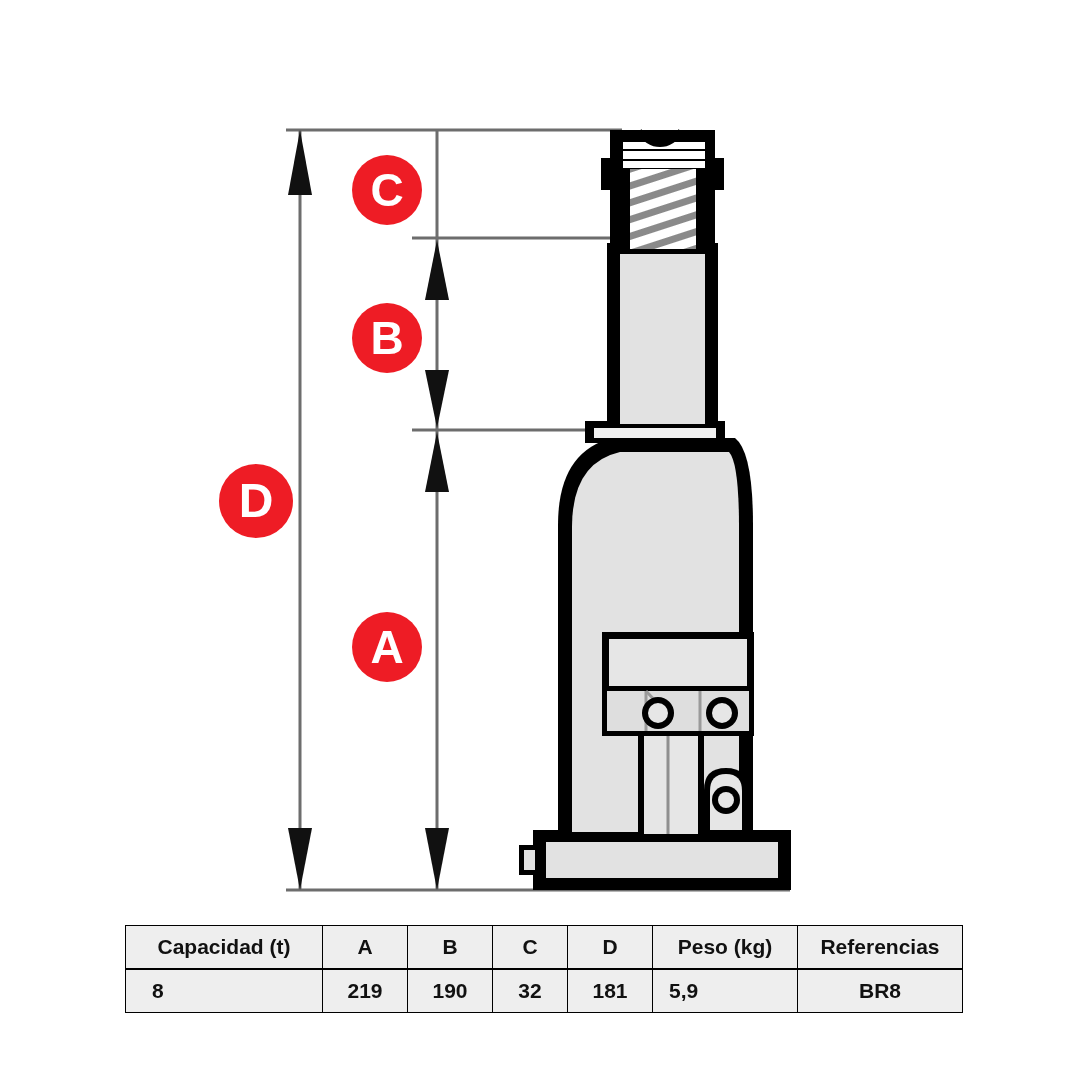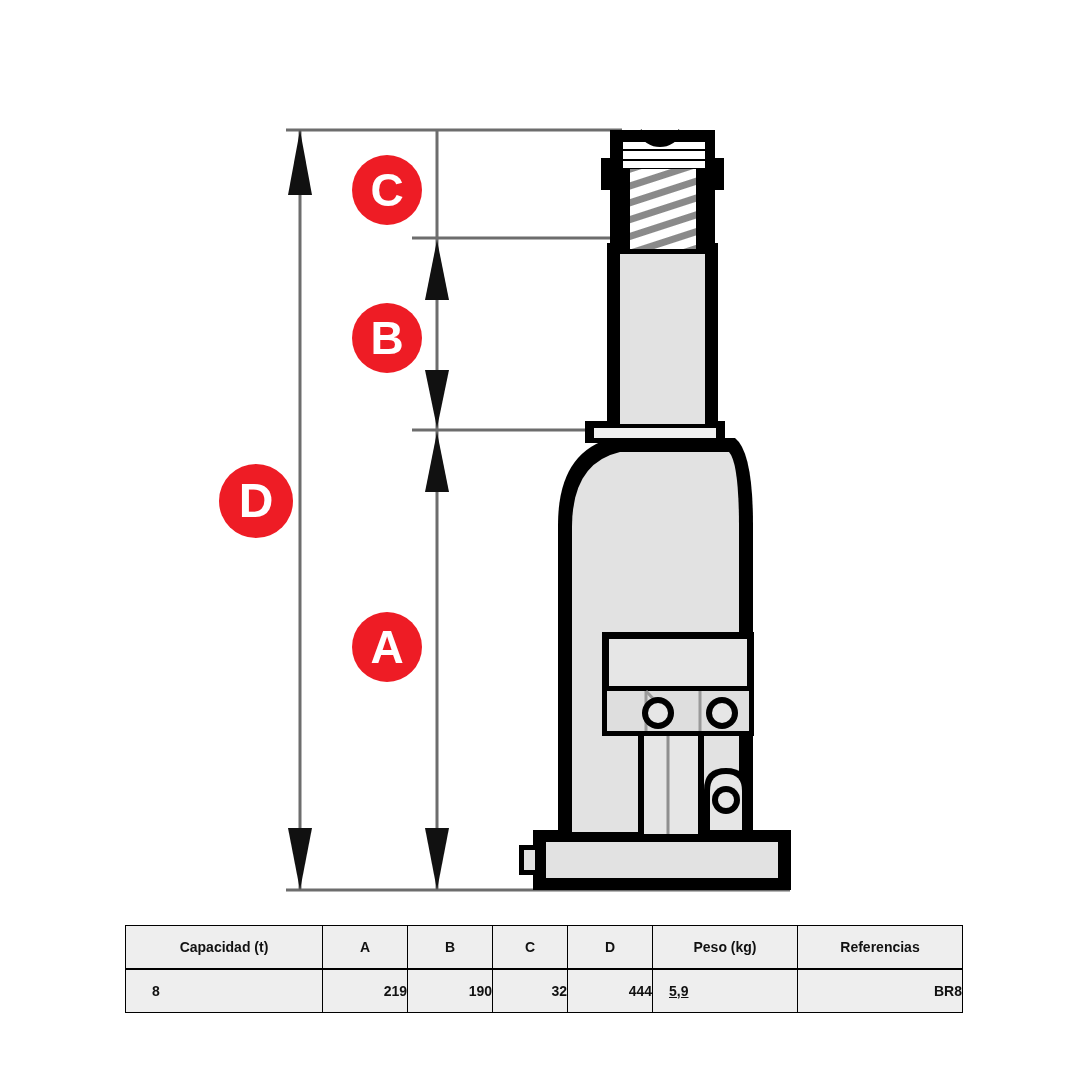"Capacidad (t)" #spec-table th, #spec-table td { font-size: 14px -> 21px }
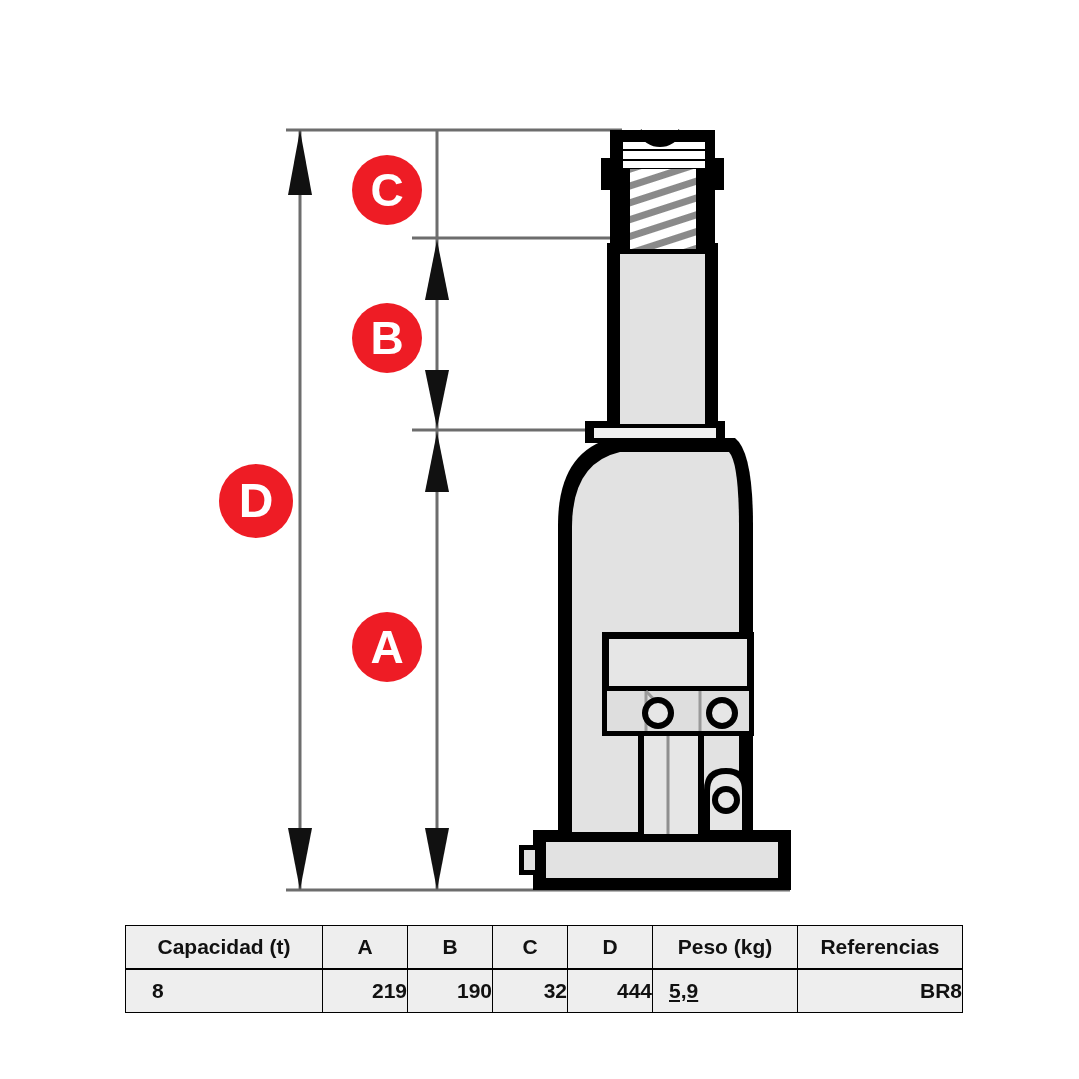"219" #spec-table td { text-align: right -> center }
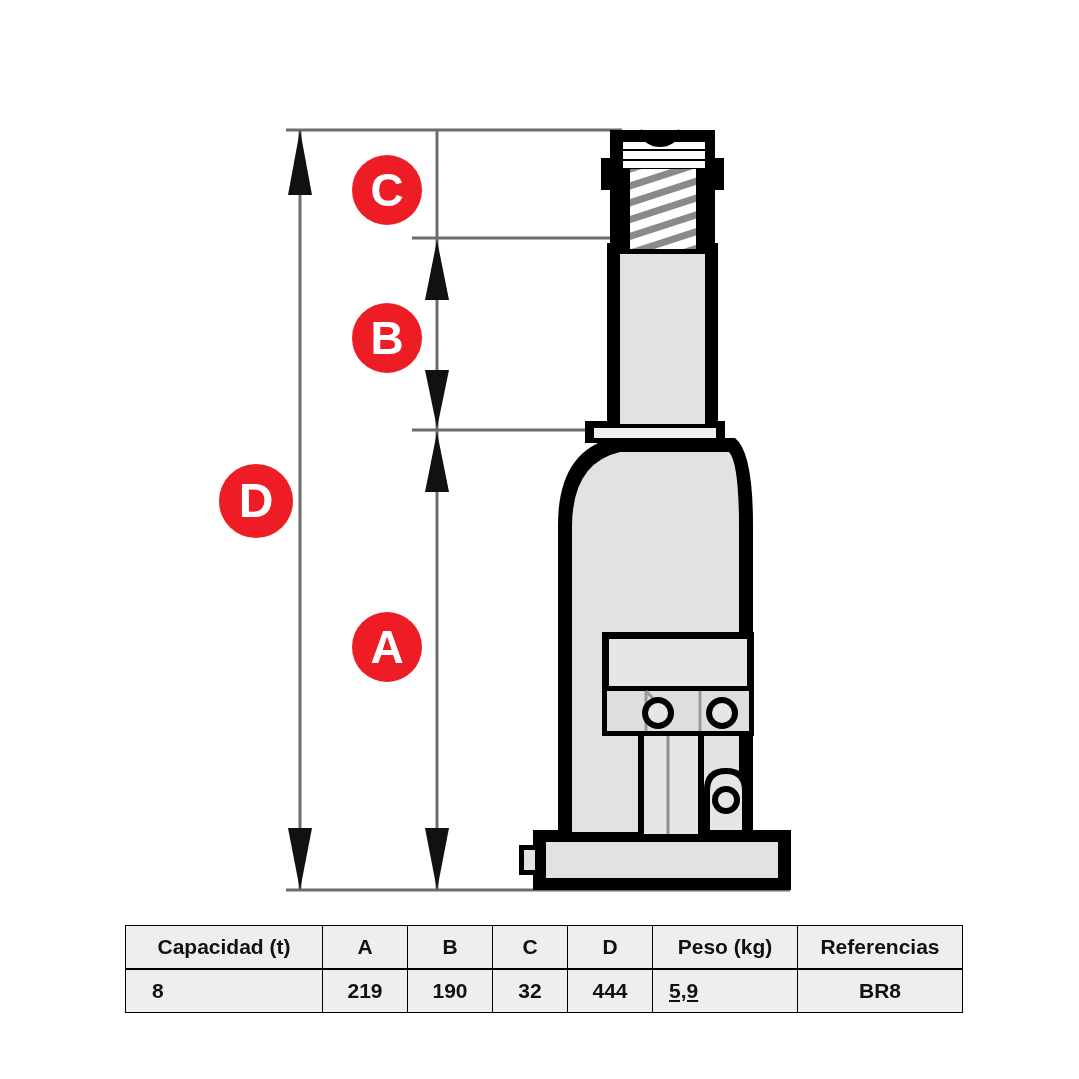"444" td { text: 444 -> 181 }
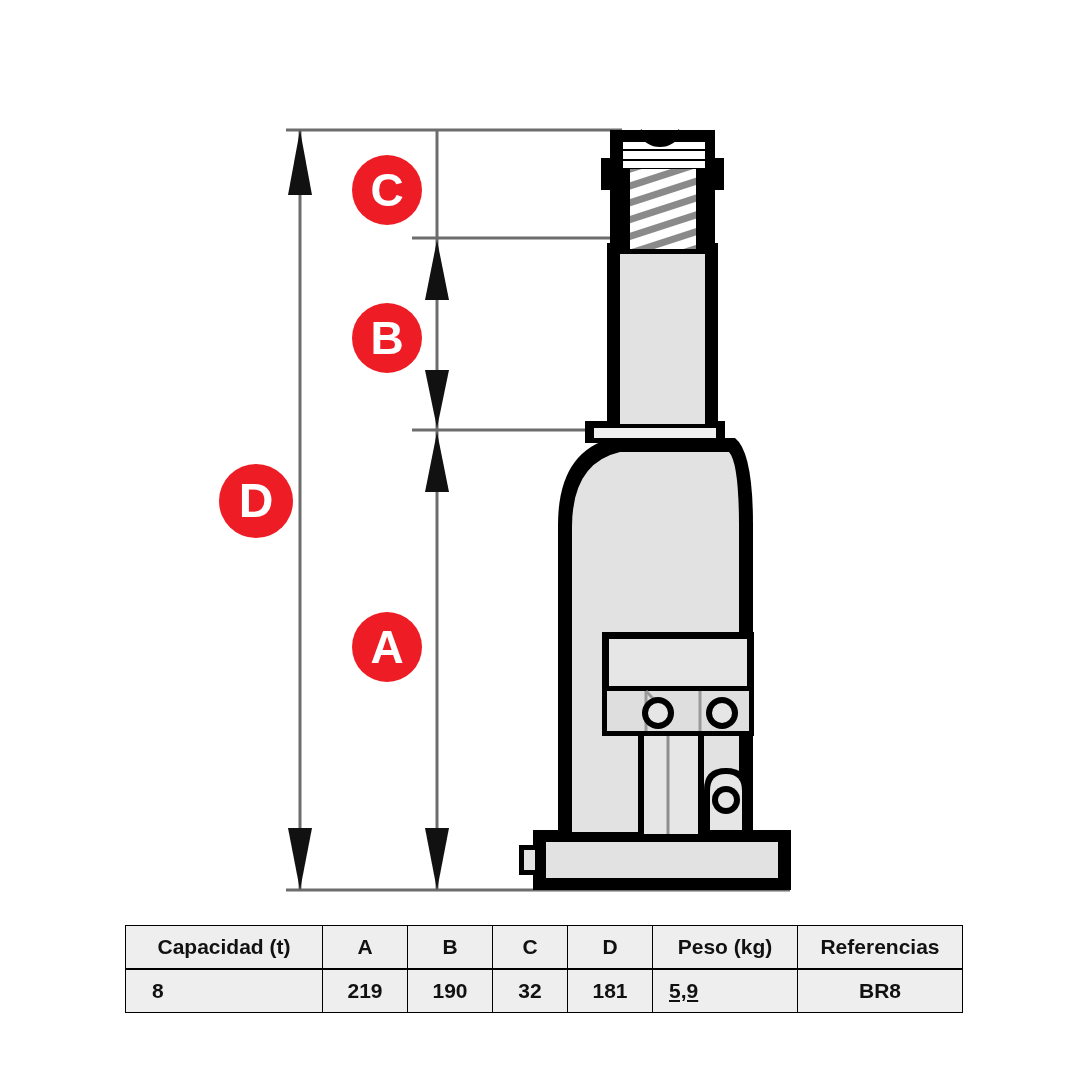"5,9" #spec-table td.al-leftish { text-decoration: underline -> none }
